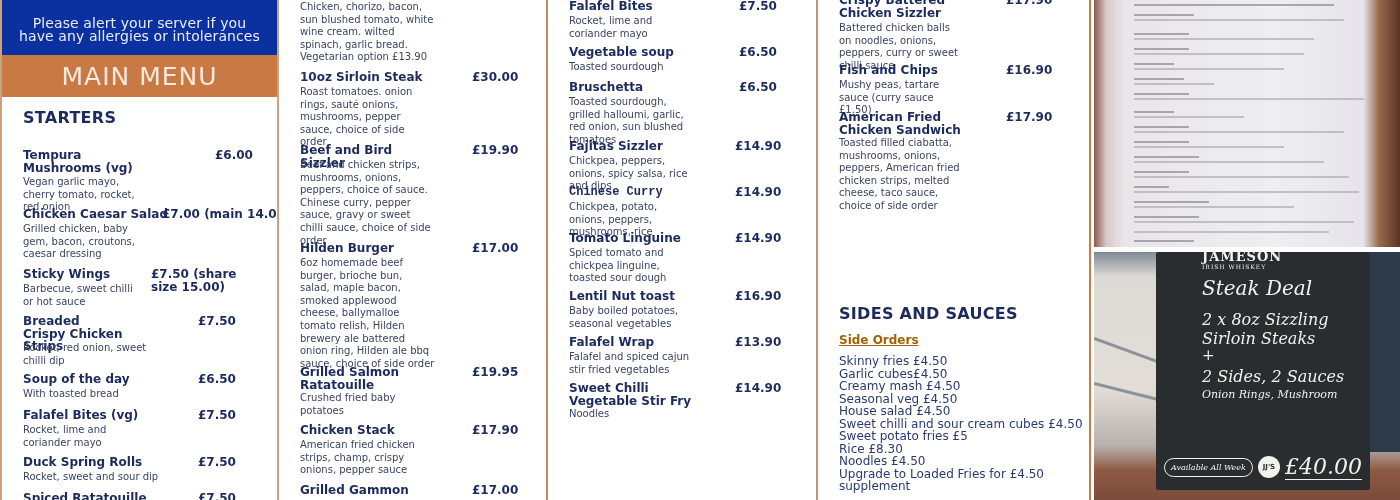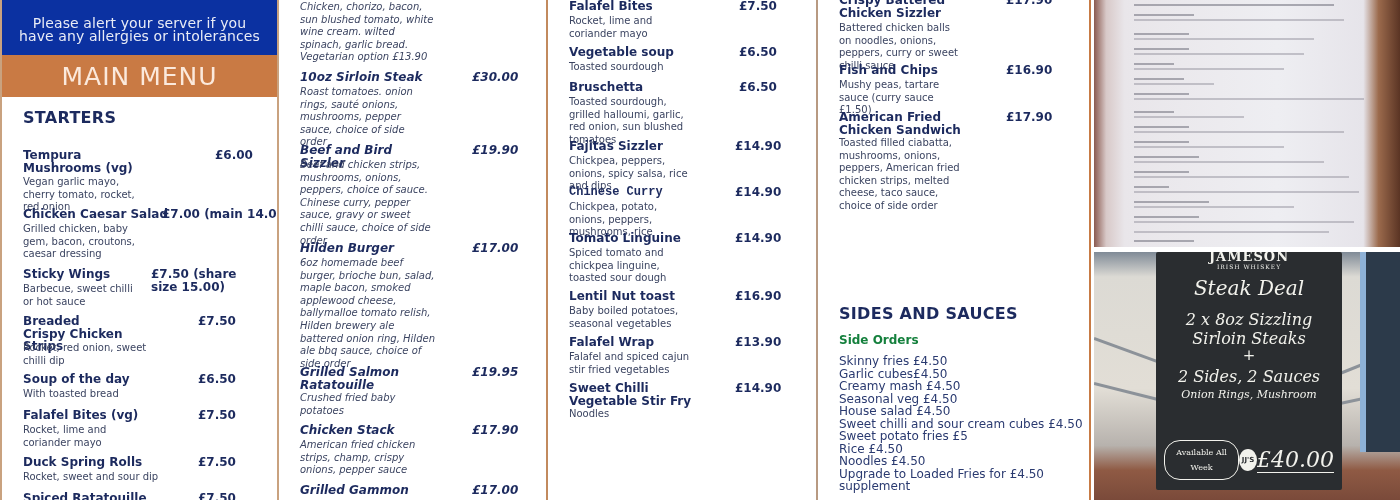"Chicken, chorizo, bacon, sun blushed" #col2 { font-style: italic -> none }
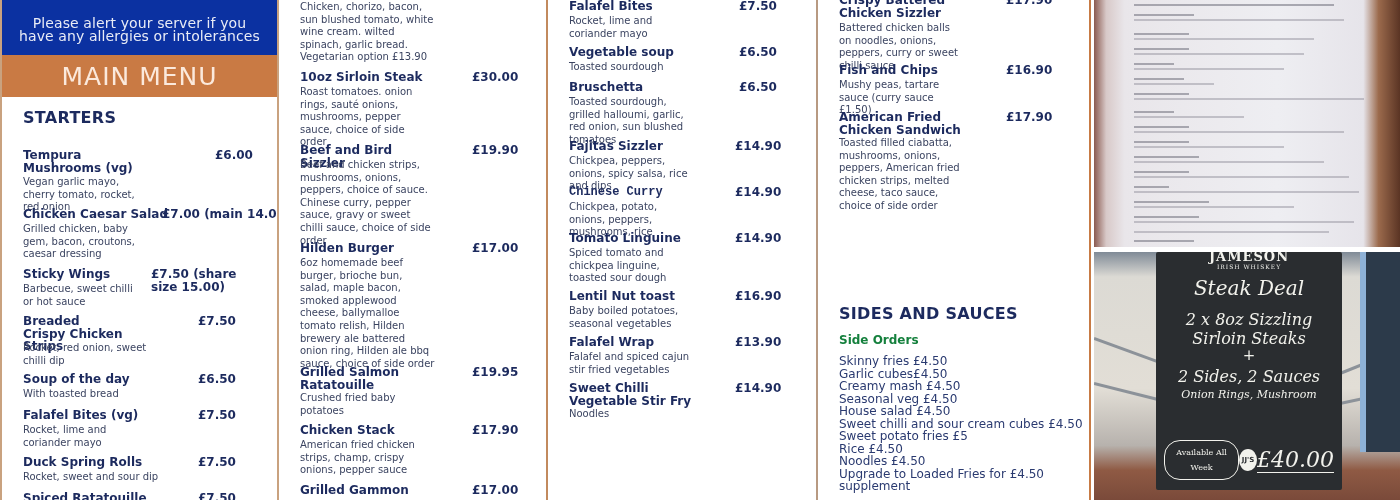"JAMESON" .board { padding-left: none -> 46px; text-align: center -> left; width: 186px -> 214px }
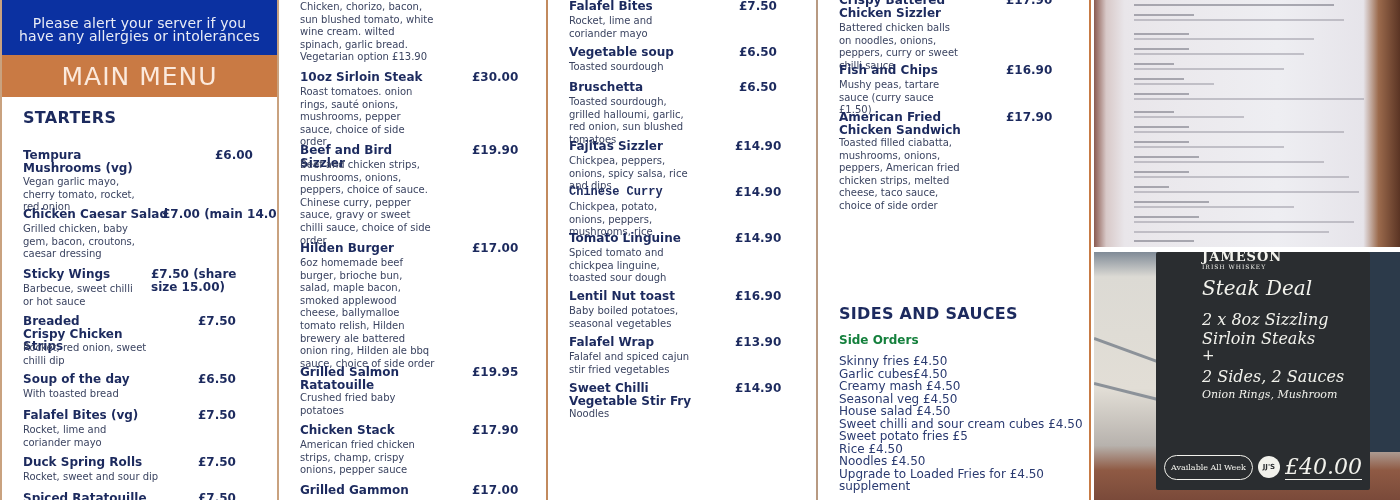"Side Orders" div { color: #15803d -> #a16207; text-decoration: none -> underline }
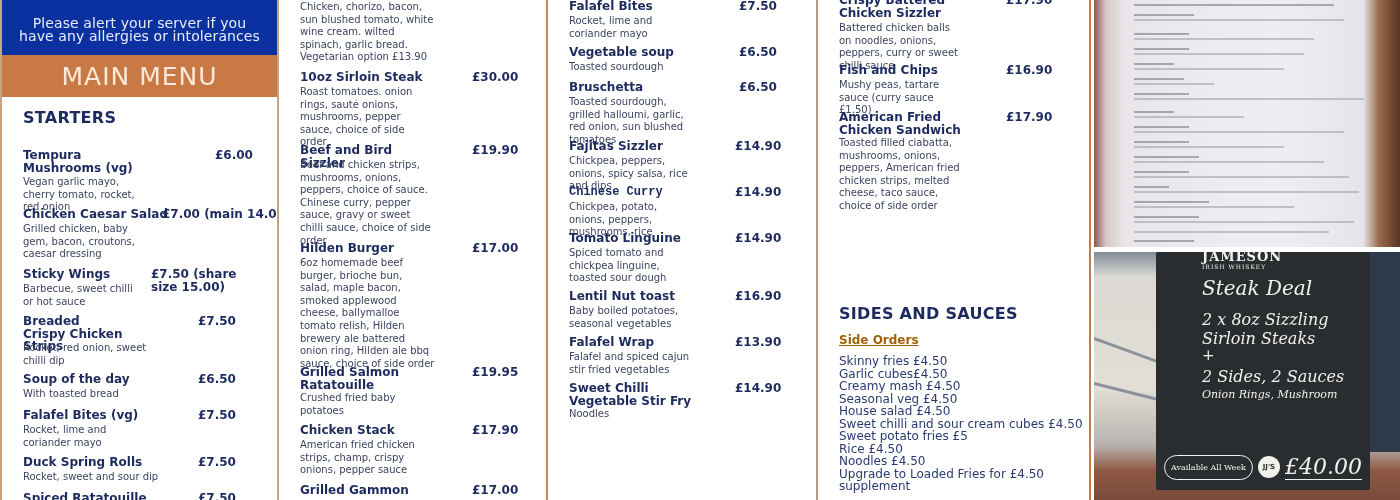"Rice £4.50" div { text: £4.50 -> £8.30 }
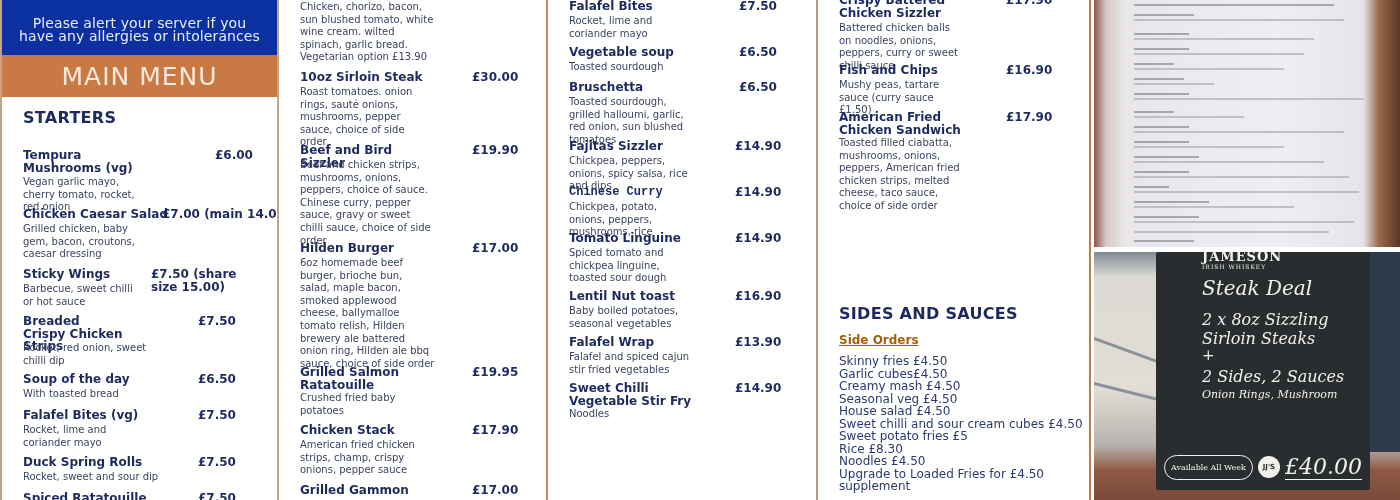"Available All Week" .board .avail { font-style: none -> italic; line-height: 15px -> 9px }
